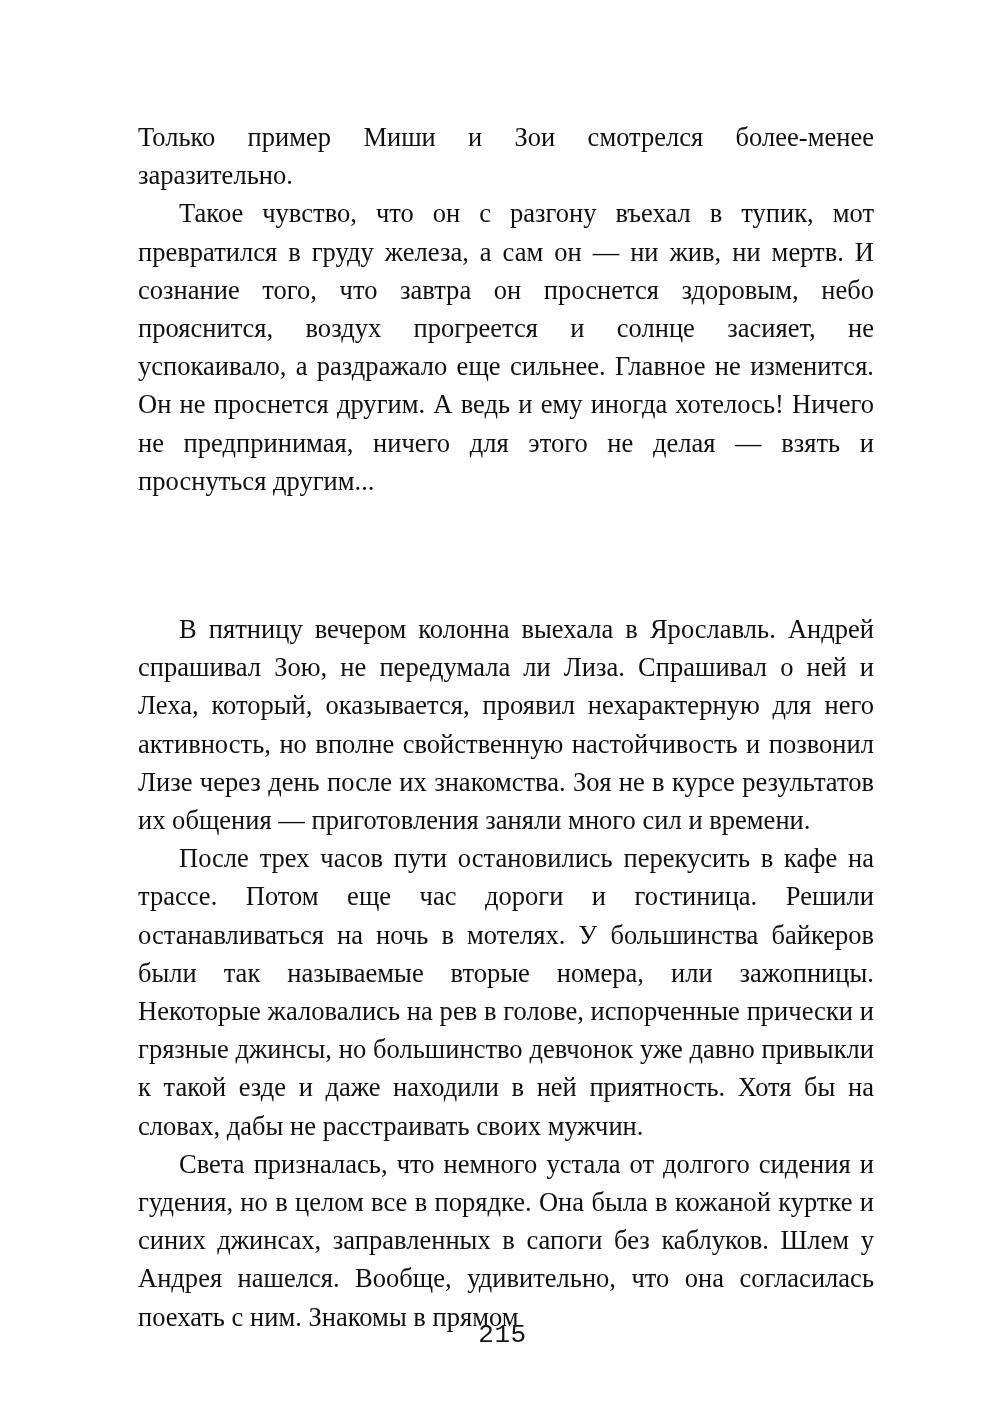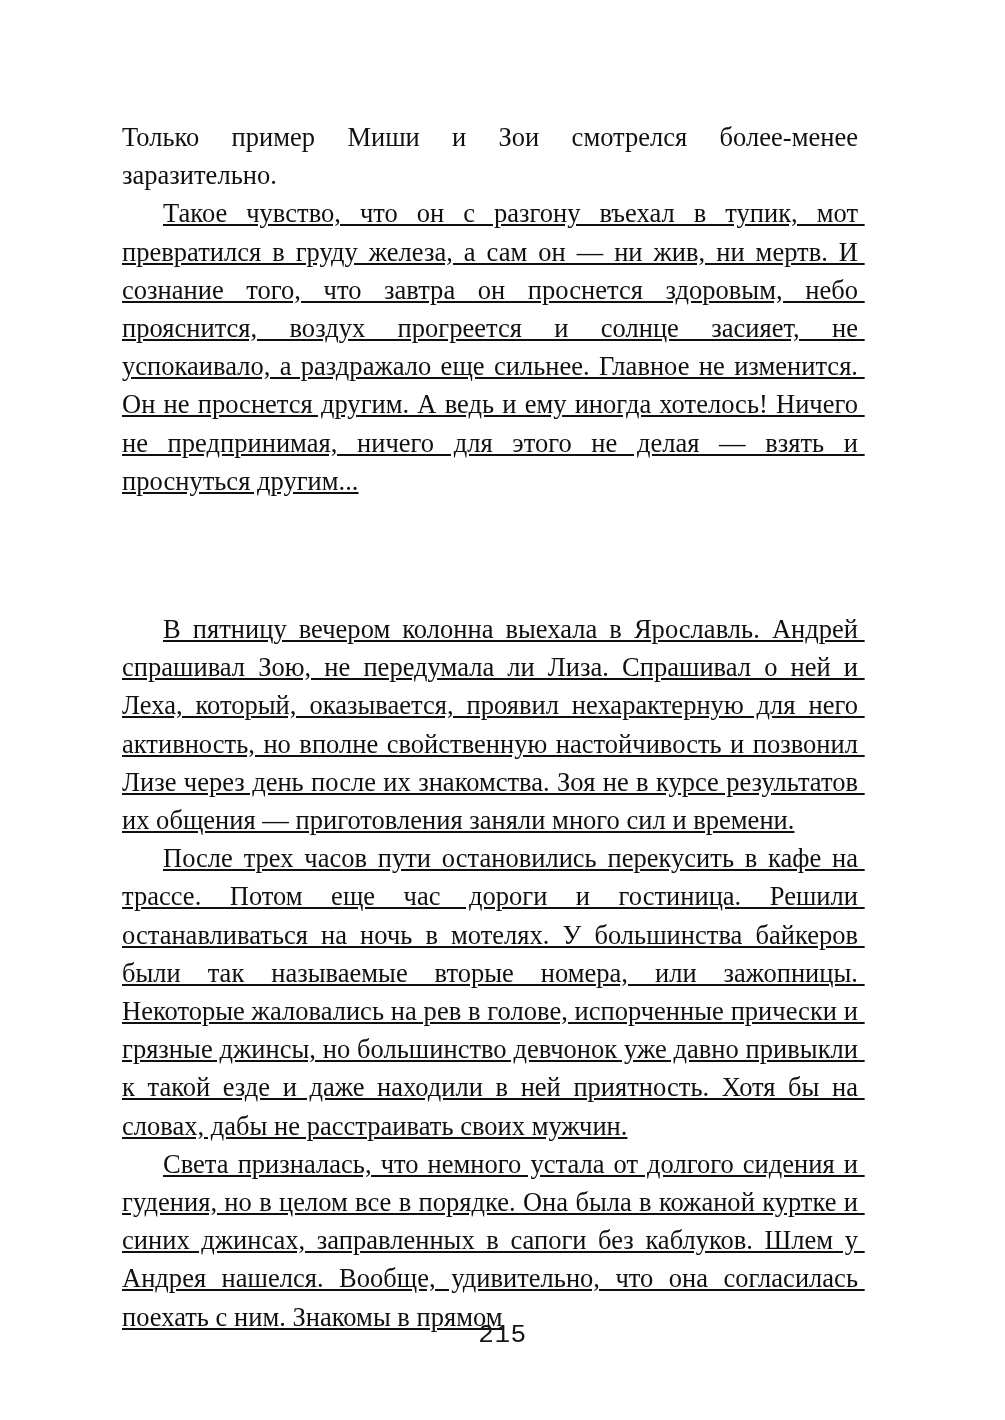"Только пример Миши и Зои" .text-column { left: 122px -> 138px }
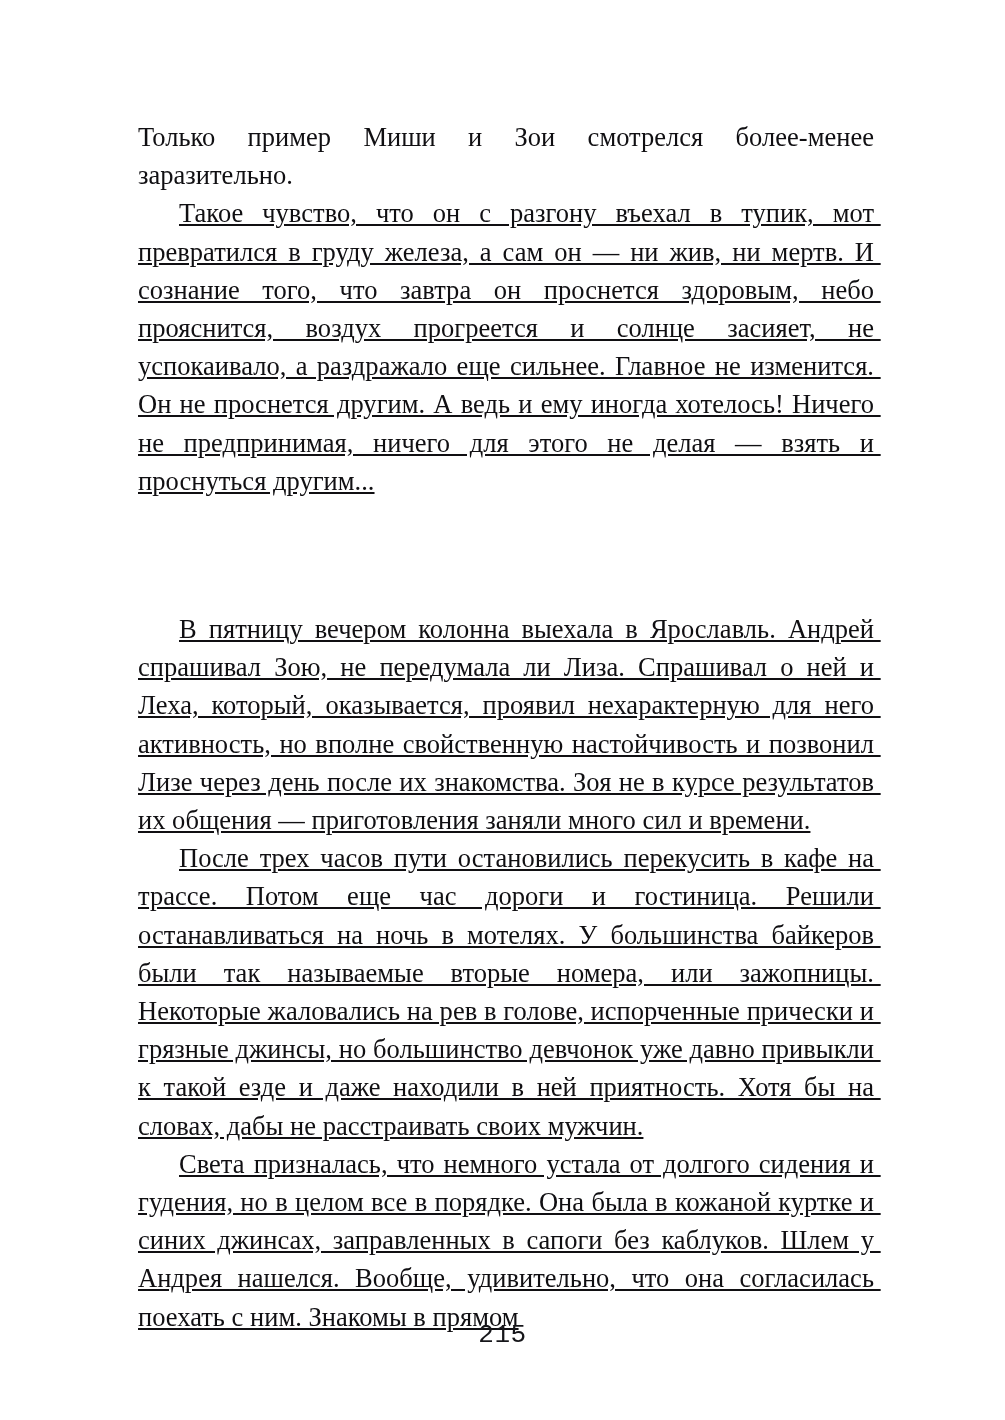"Такое чувство, что он с" .para.indent { text-decoration: underline -> none }
